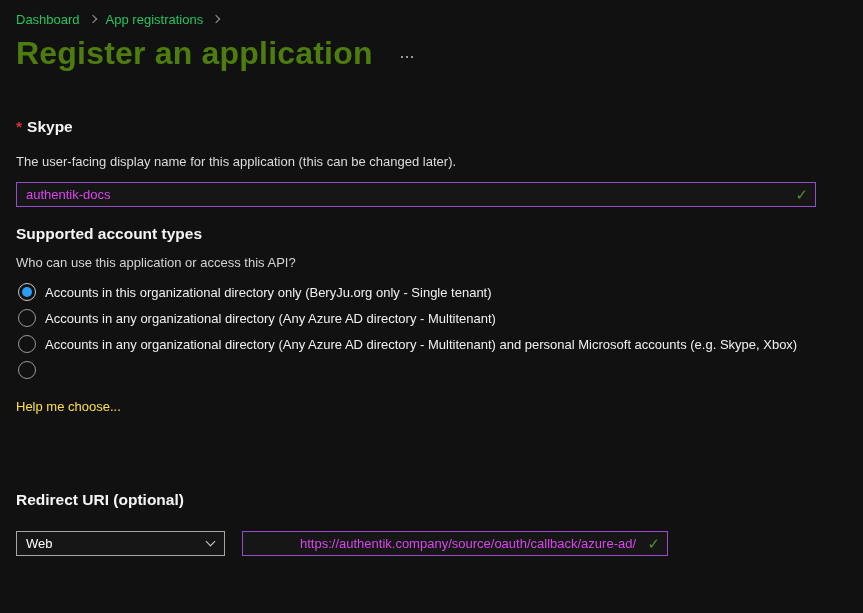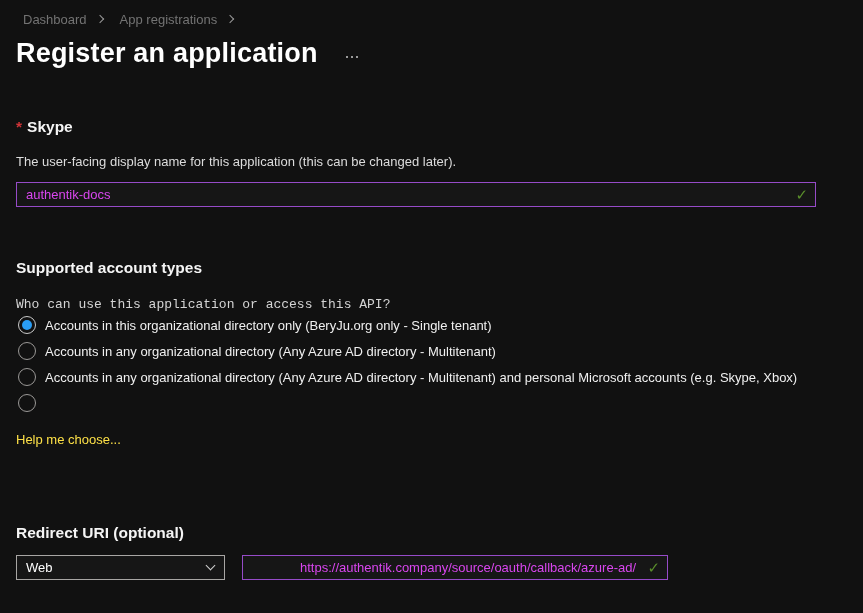"Dashboard" .crumb { color: #737373 -> #22c55e; margin-left: 7px -> none }
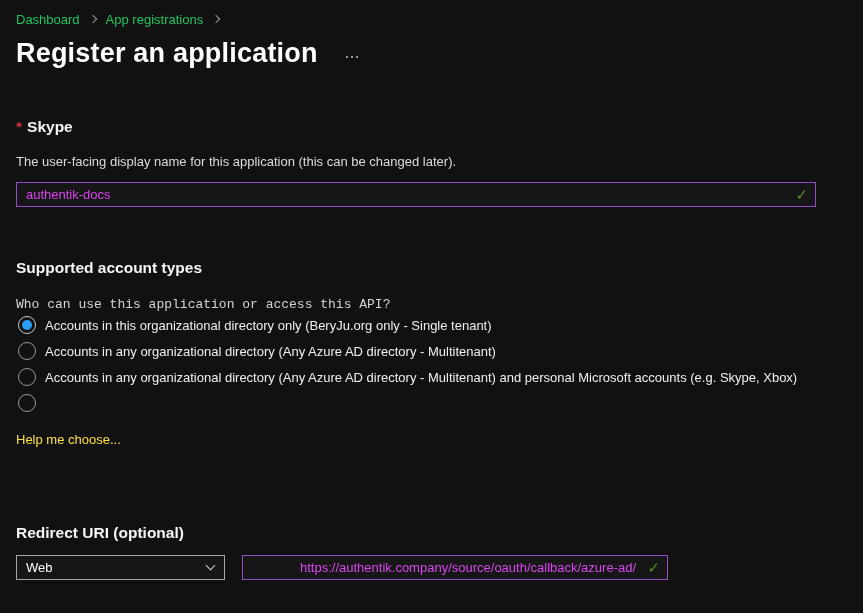"Register an application" .page-title { color: #ffffff -> #4d7c0f; font-size: 27px -> 32px }
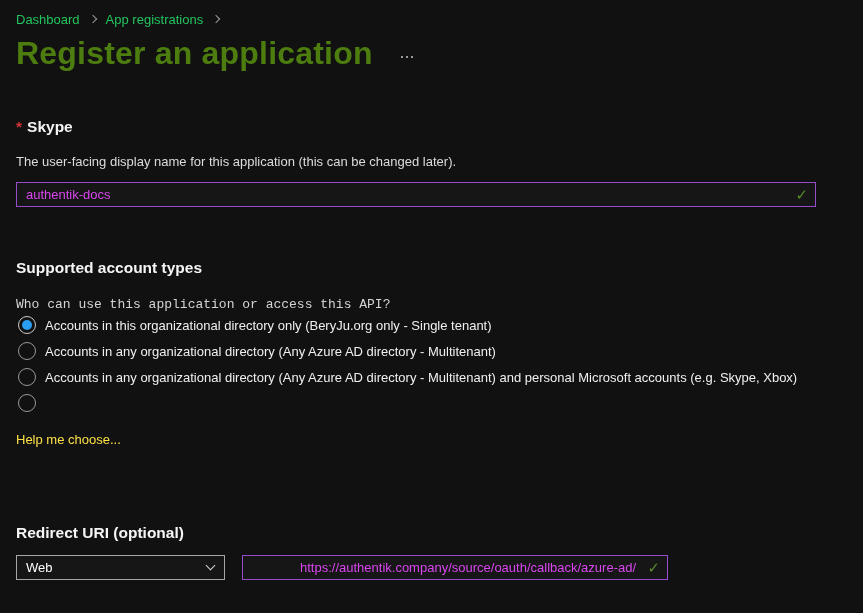"Supported account types" .acct-heading { margin-top: 52px -> 18px }
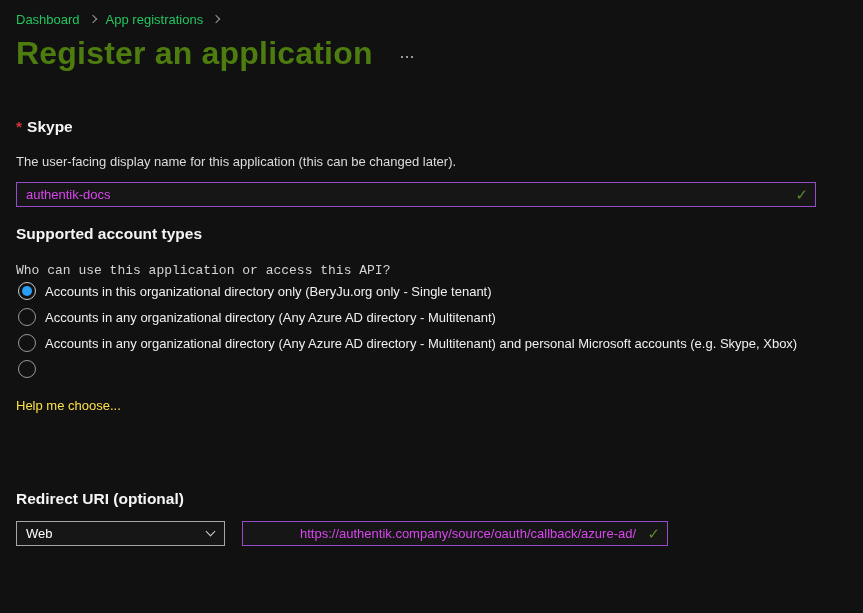"Who can use this application" .acct-question { font-family: Liberation Mono, monospace -> none; margin-top: 20px -> 12px }
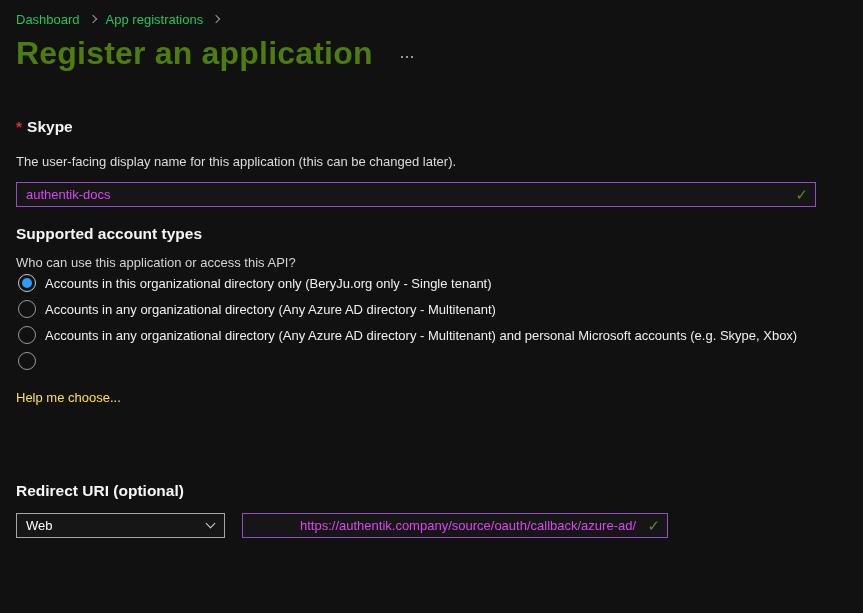"Accounts in this organizational" .radio-group { margin-top: none -> 9px }
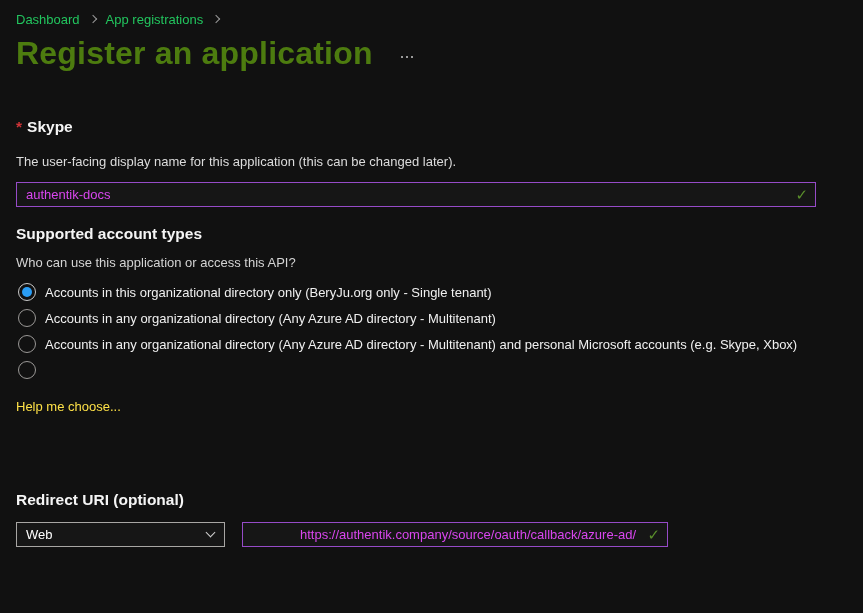"Web" .uri-row { margin-top: 13px -> 22px }
